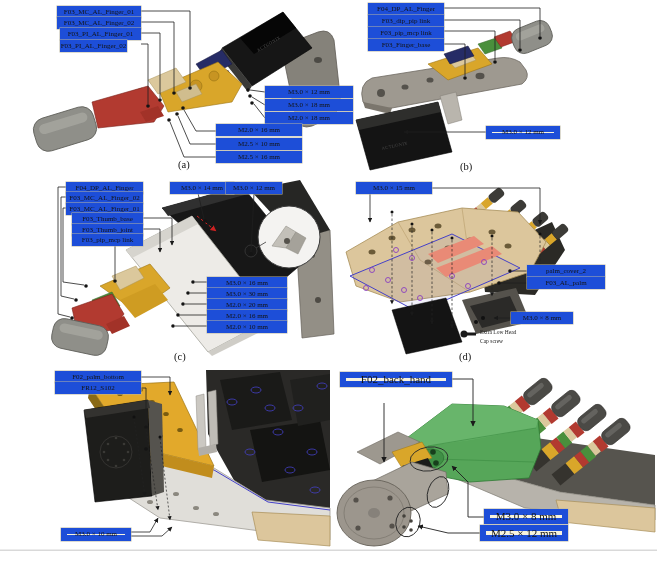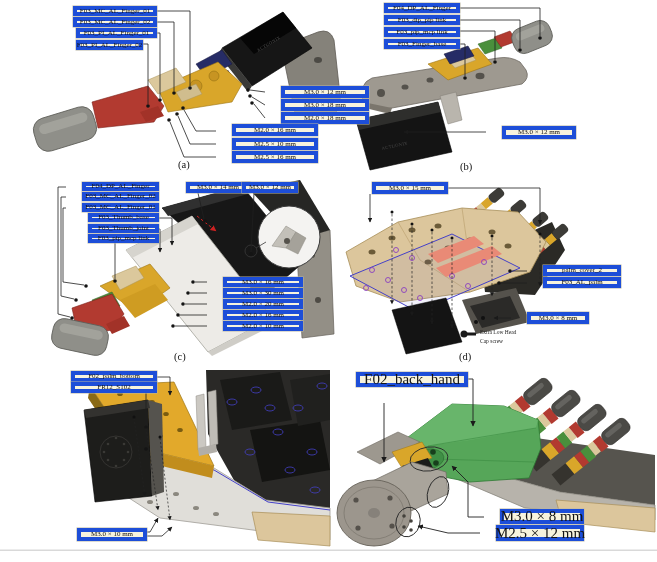"F03_MC_AL_Finger_01" .lbl { border: 4px solid #1d4ed8 -> 6px solid #1d4ed8; margin-left: 16px -> none }
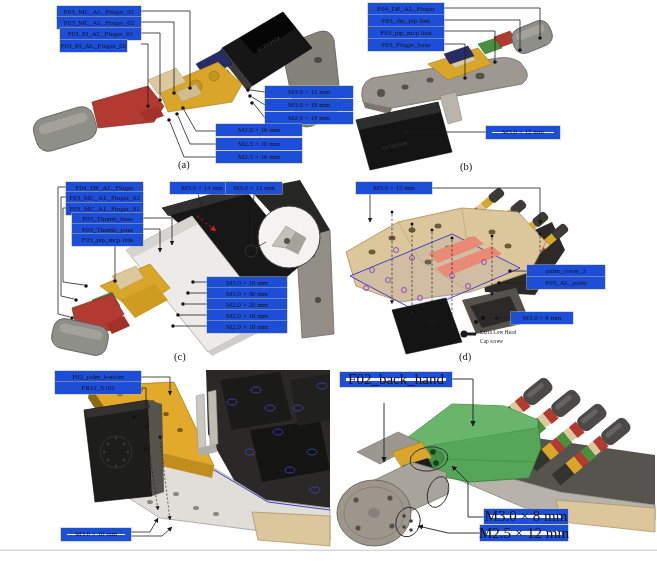"F02_back_hand" .lbl-lg { font-size: 15px -> 11px }
